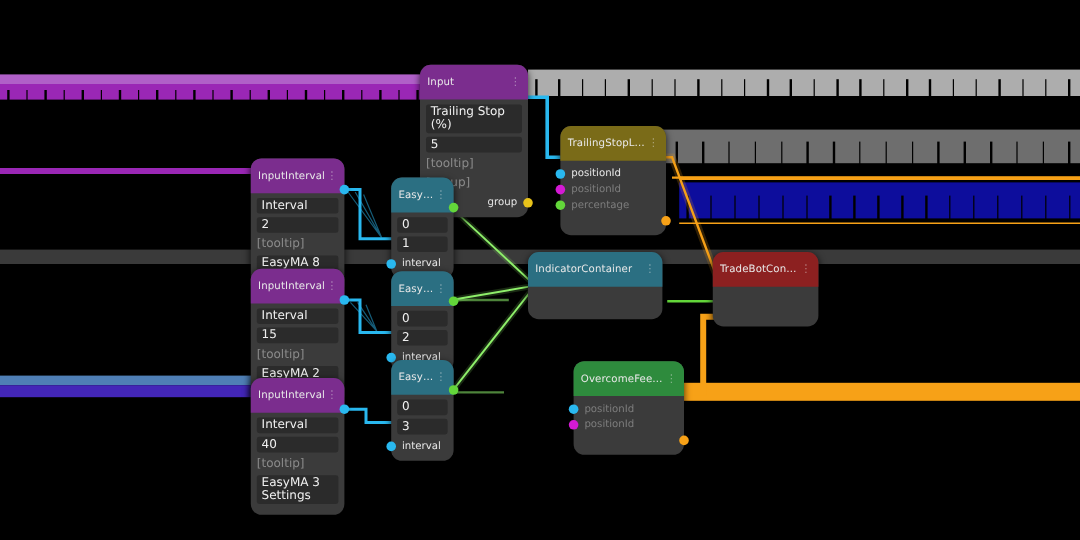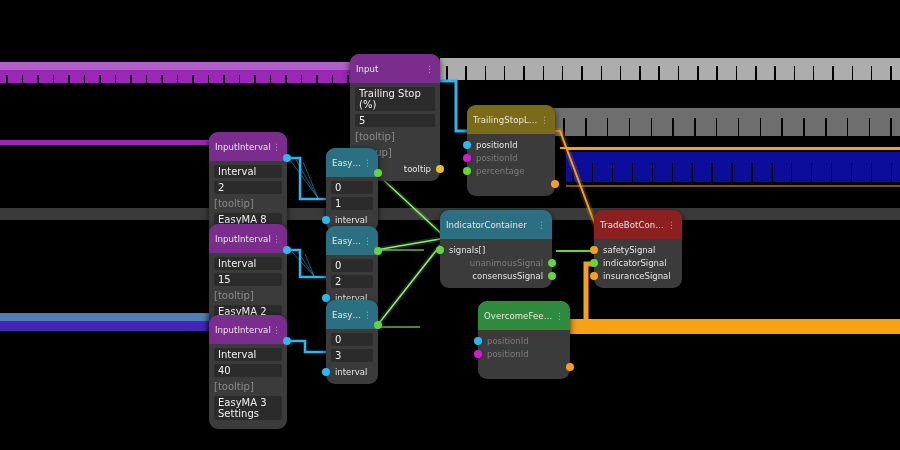"tooltip" span { text: tooltip -> group }
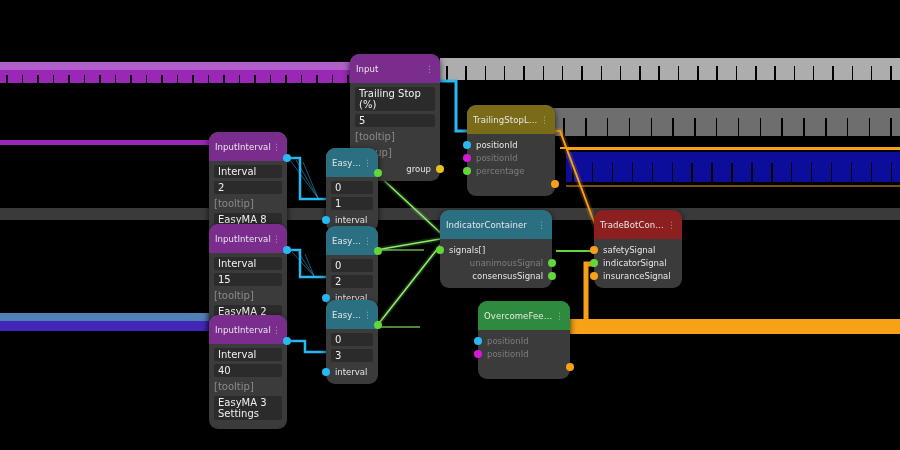"signals[]" div.body { html: <div> <div> <span></span> <span>signals[]</span> </div> <div> <span>unanimousSignal</span> <span></span> </div> <div> <span>consensusSignal</span> <span></span> </div> </div> -> none }
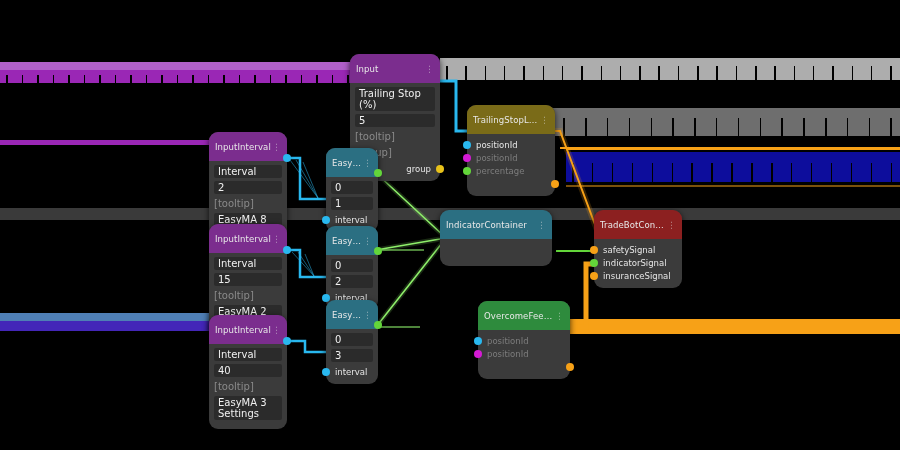"safetySignal" div.body { html: <div> <div> <span></span> <span>safetySignal</span> </div> <div> <span></span> <span>indicatorSignal</span> </div> <div> <span></span> <span>insuranceSignal</span> </div> </div> -> none }
